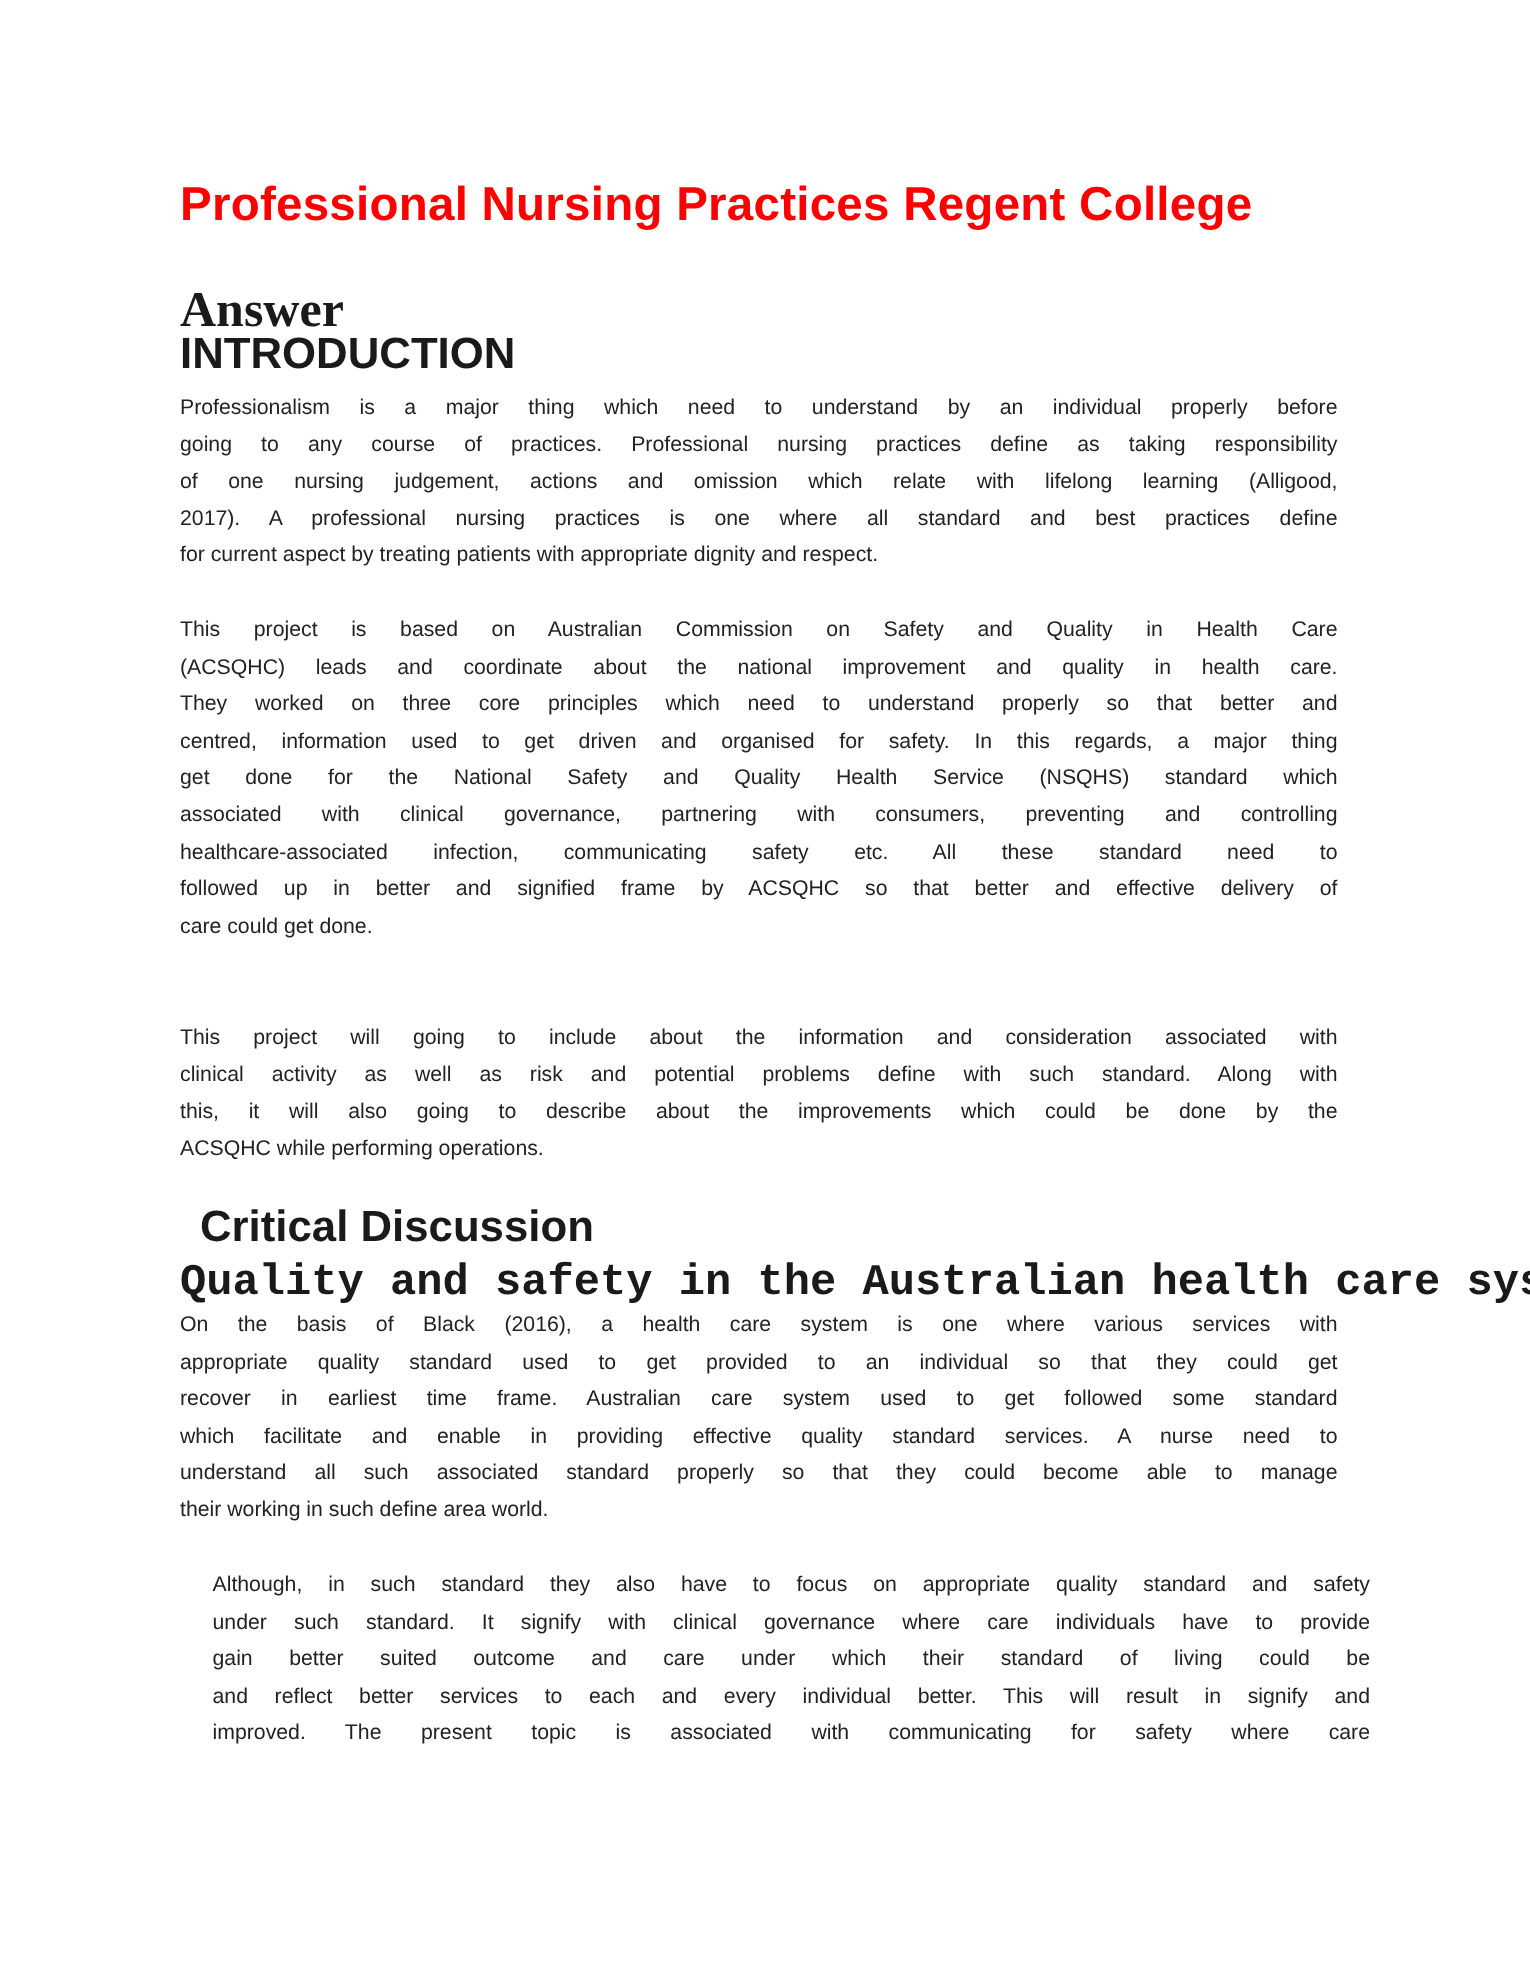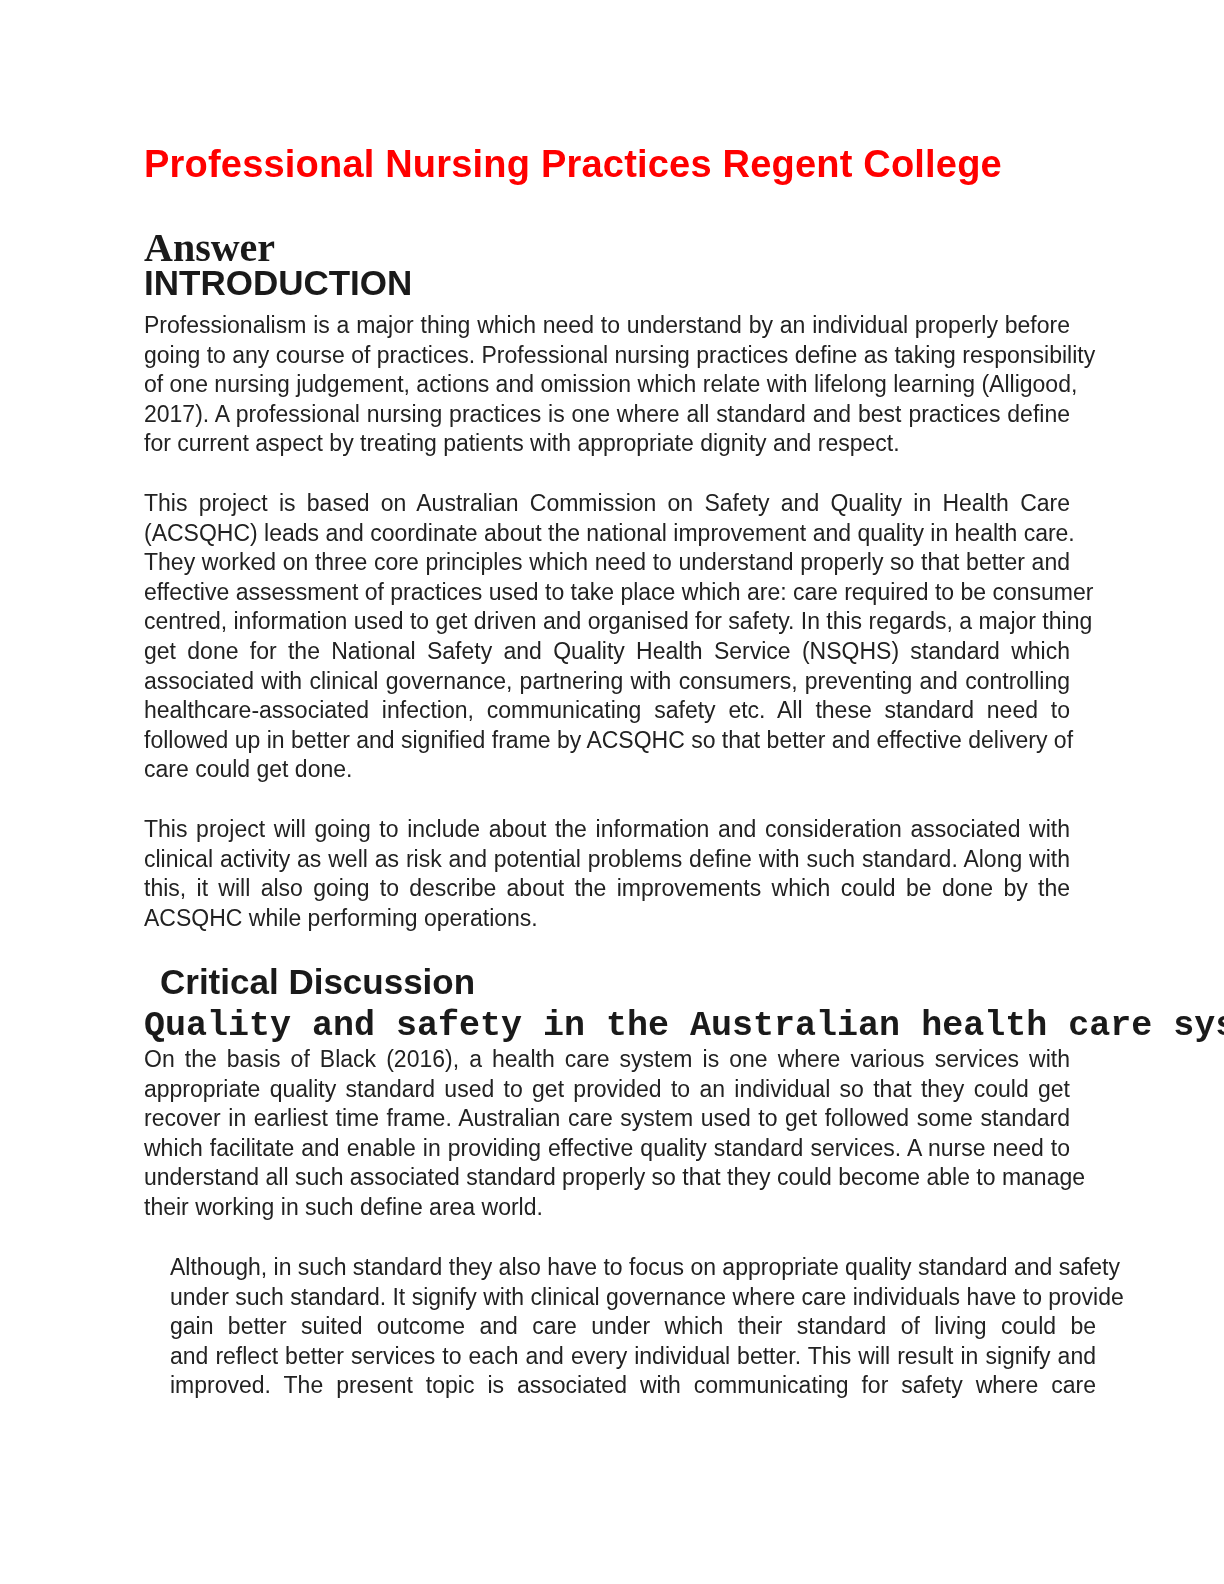"Professionalism is a major thing" .para { font-size: 23px -> 17px }
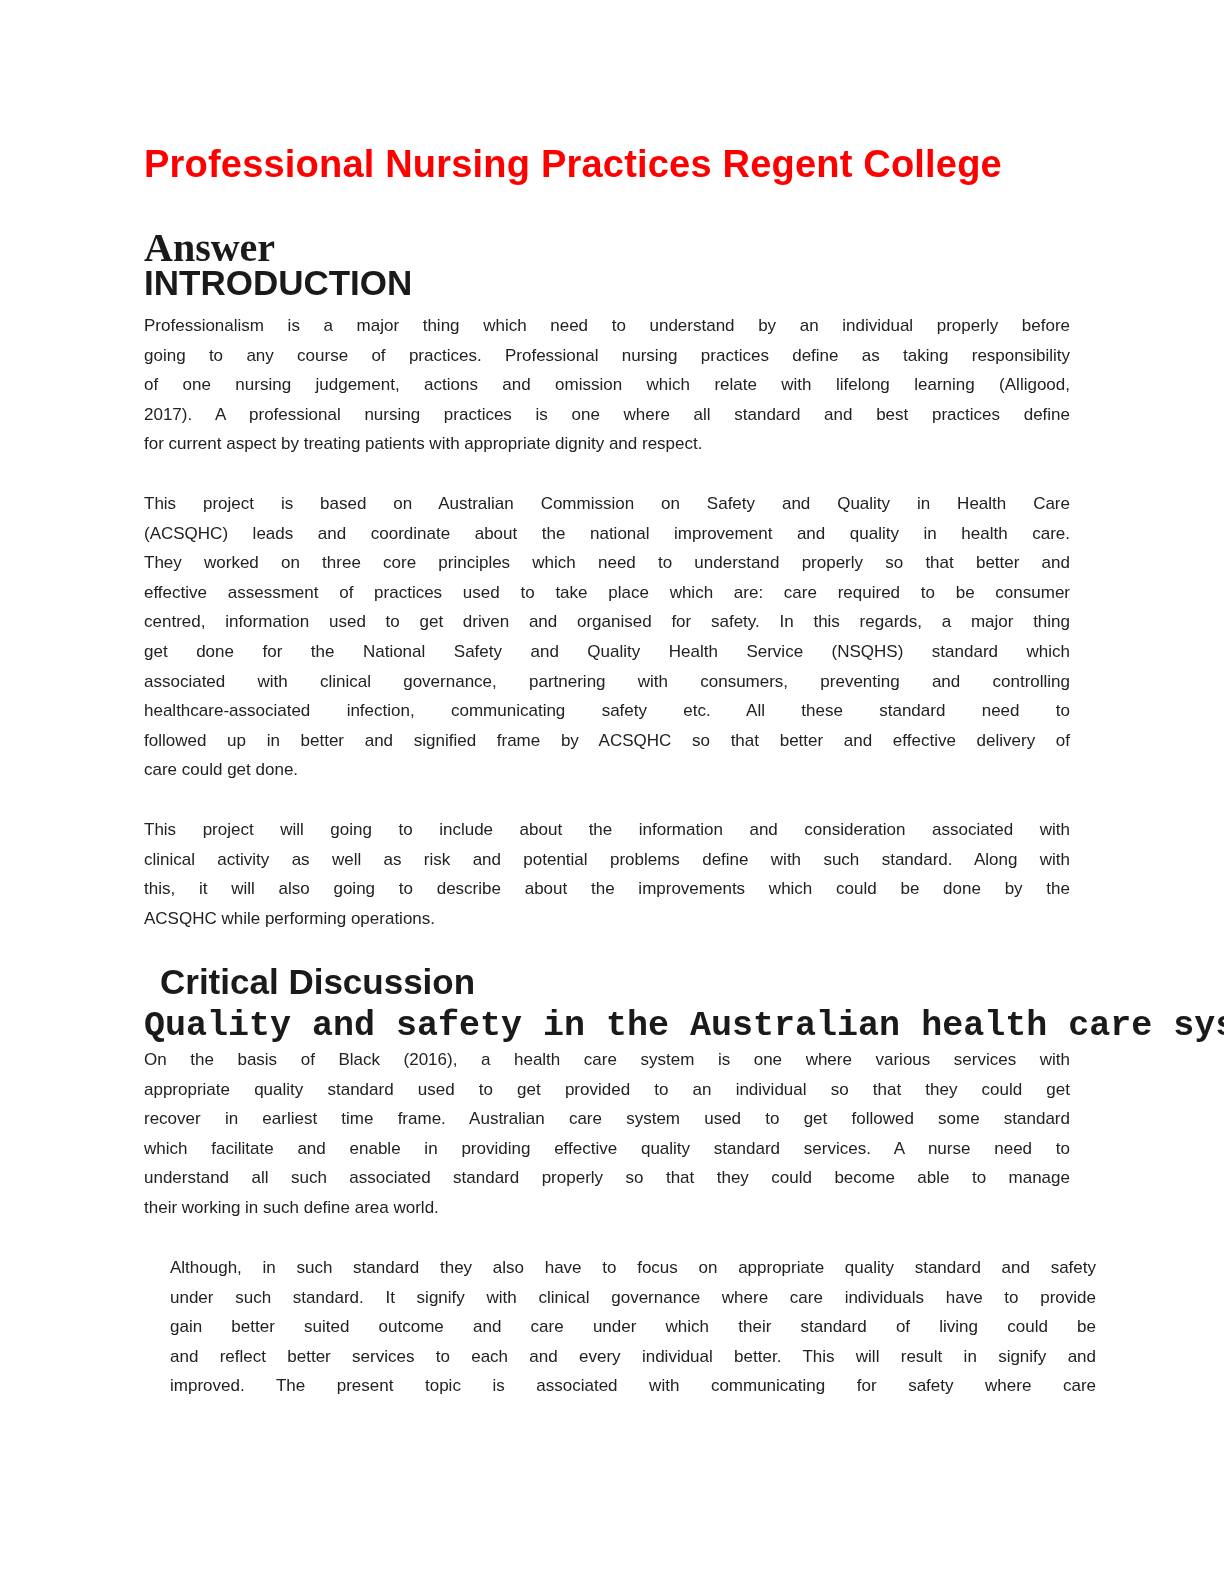"effective assessment of practices used" span.line { html: <span>effective assessment of practices used to take place which are: care required to be consumer</span> -> none }
